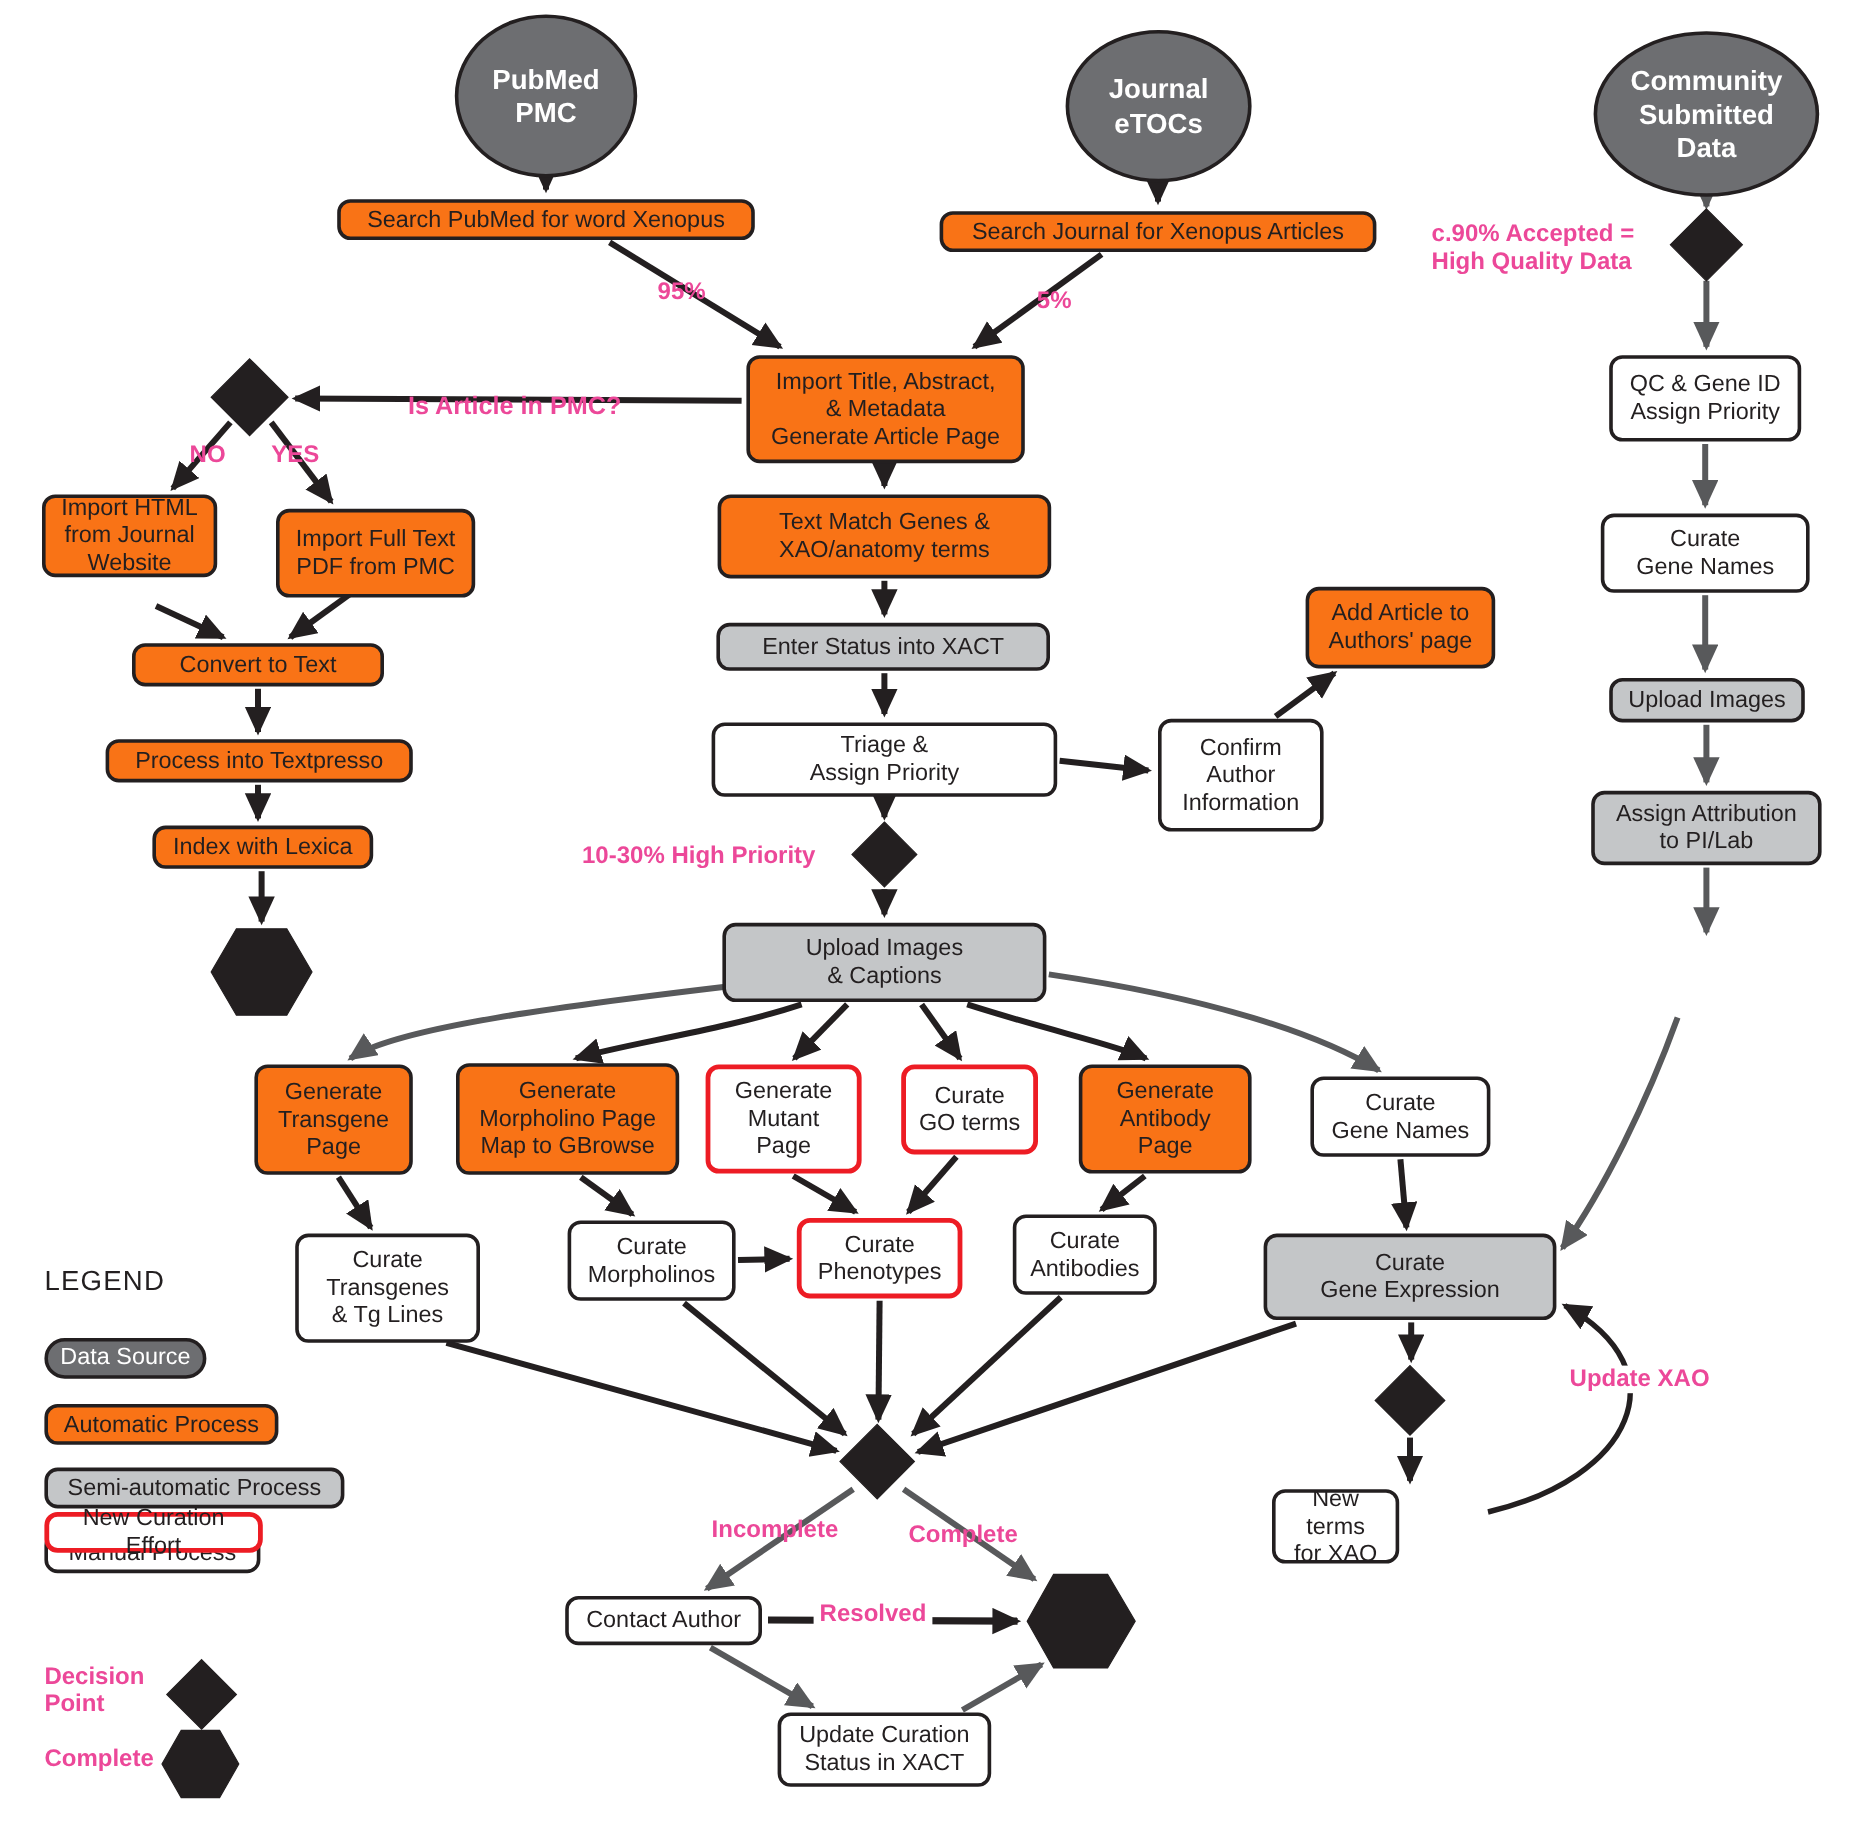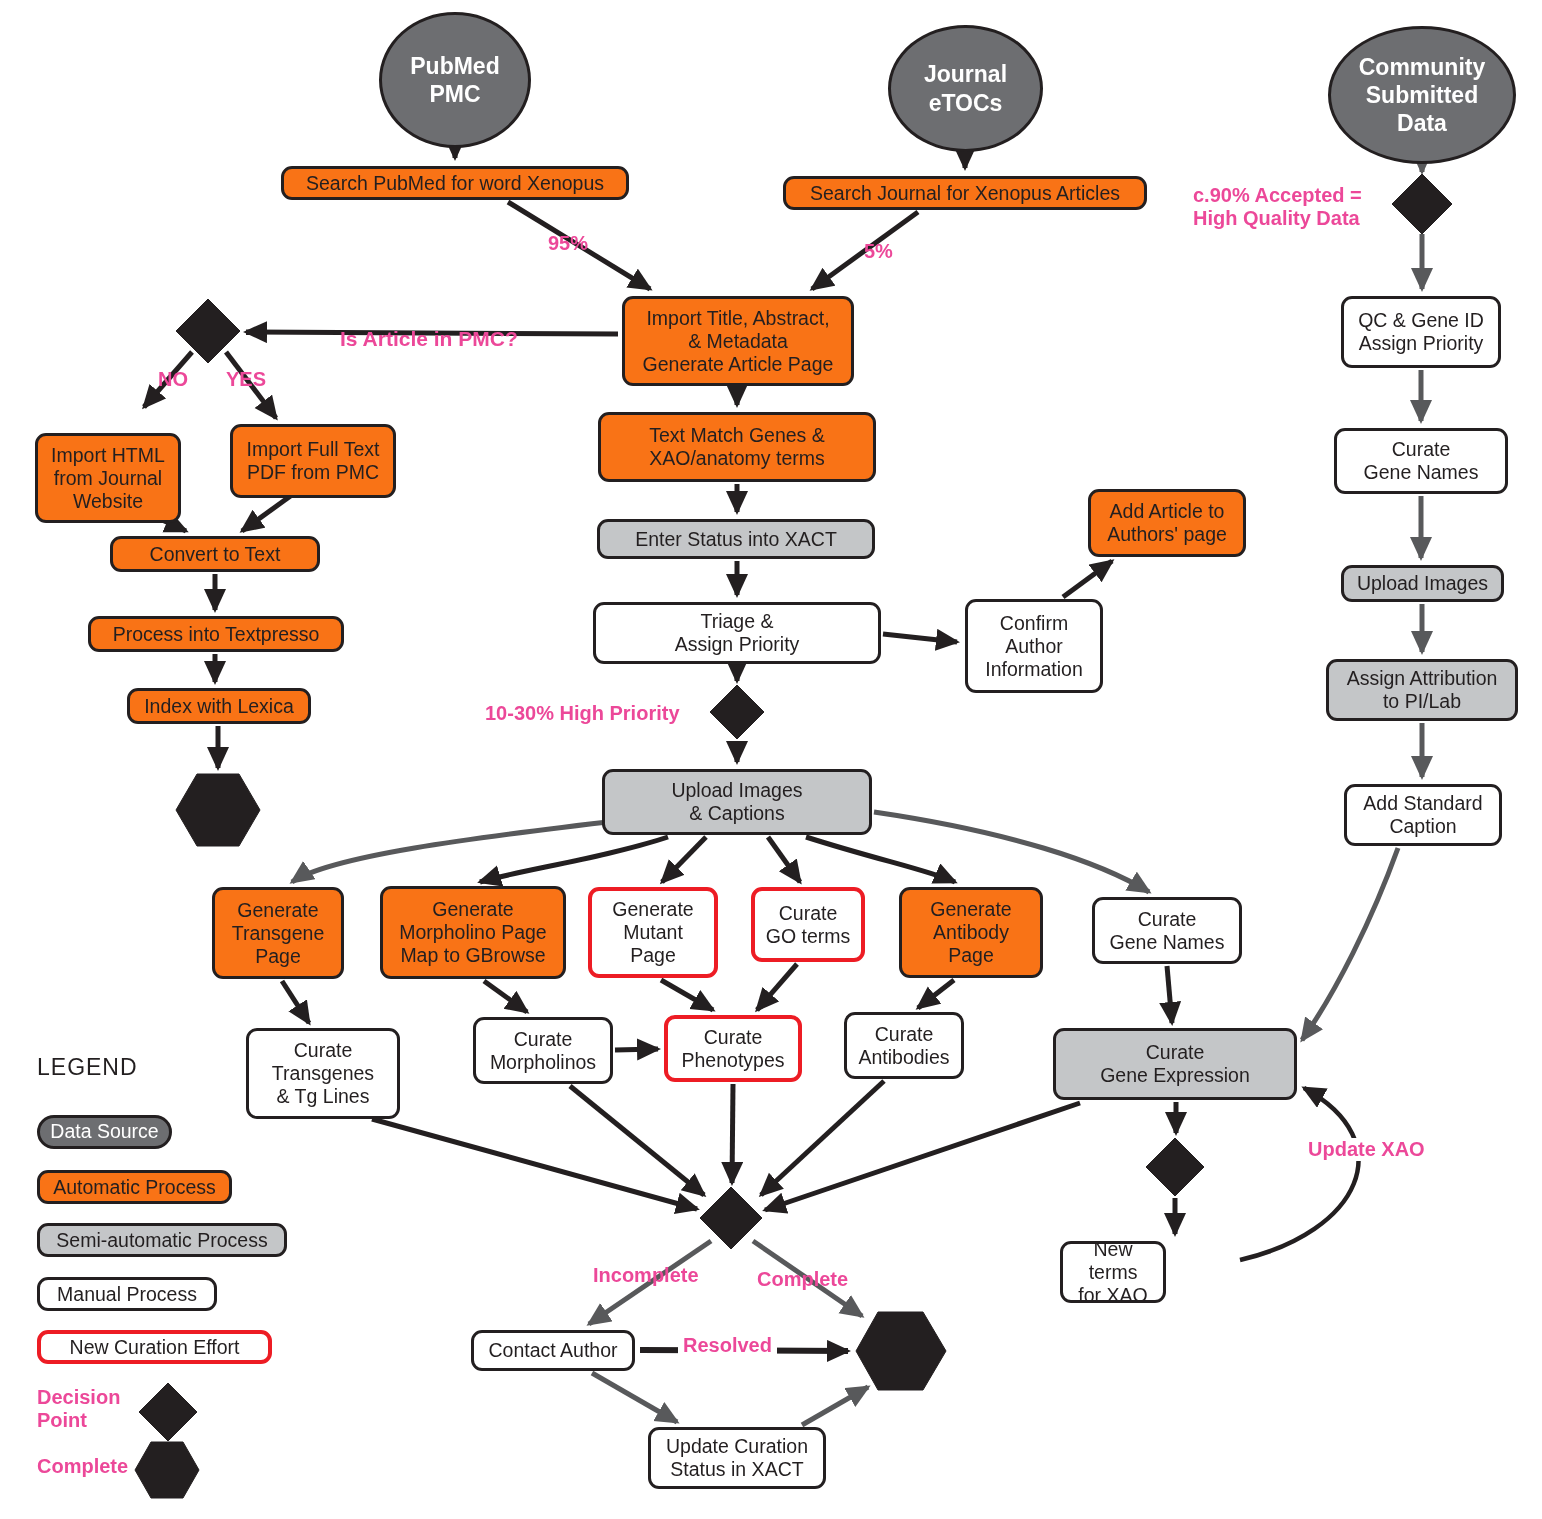"Import HTML" div.node { height: 90px -> 69px; top: 433px -> 412px }
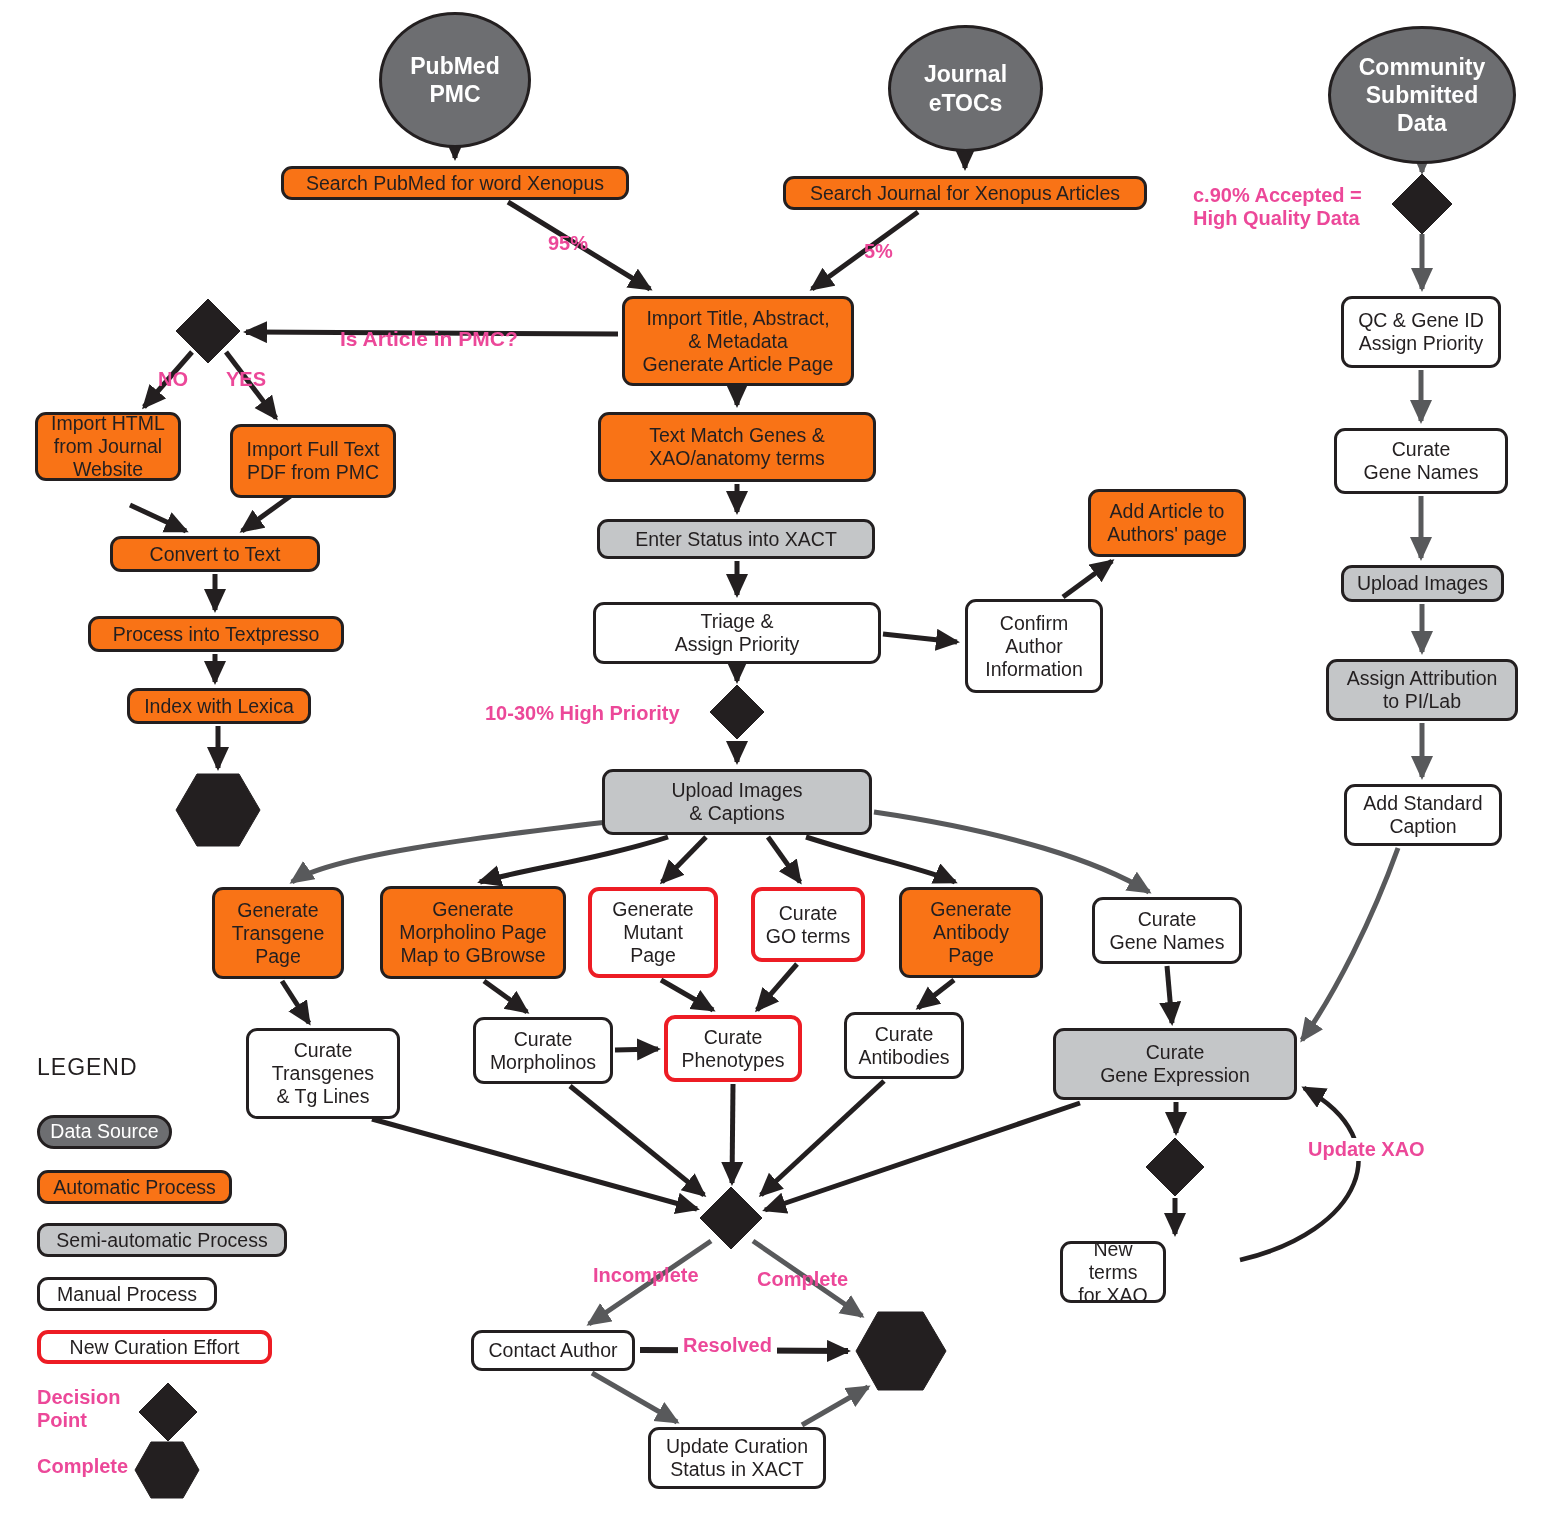"Add Standard" div.node { html: <div>Add Standard Caption</div> -> none }
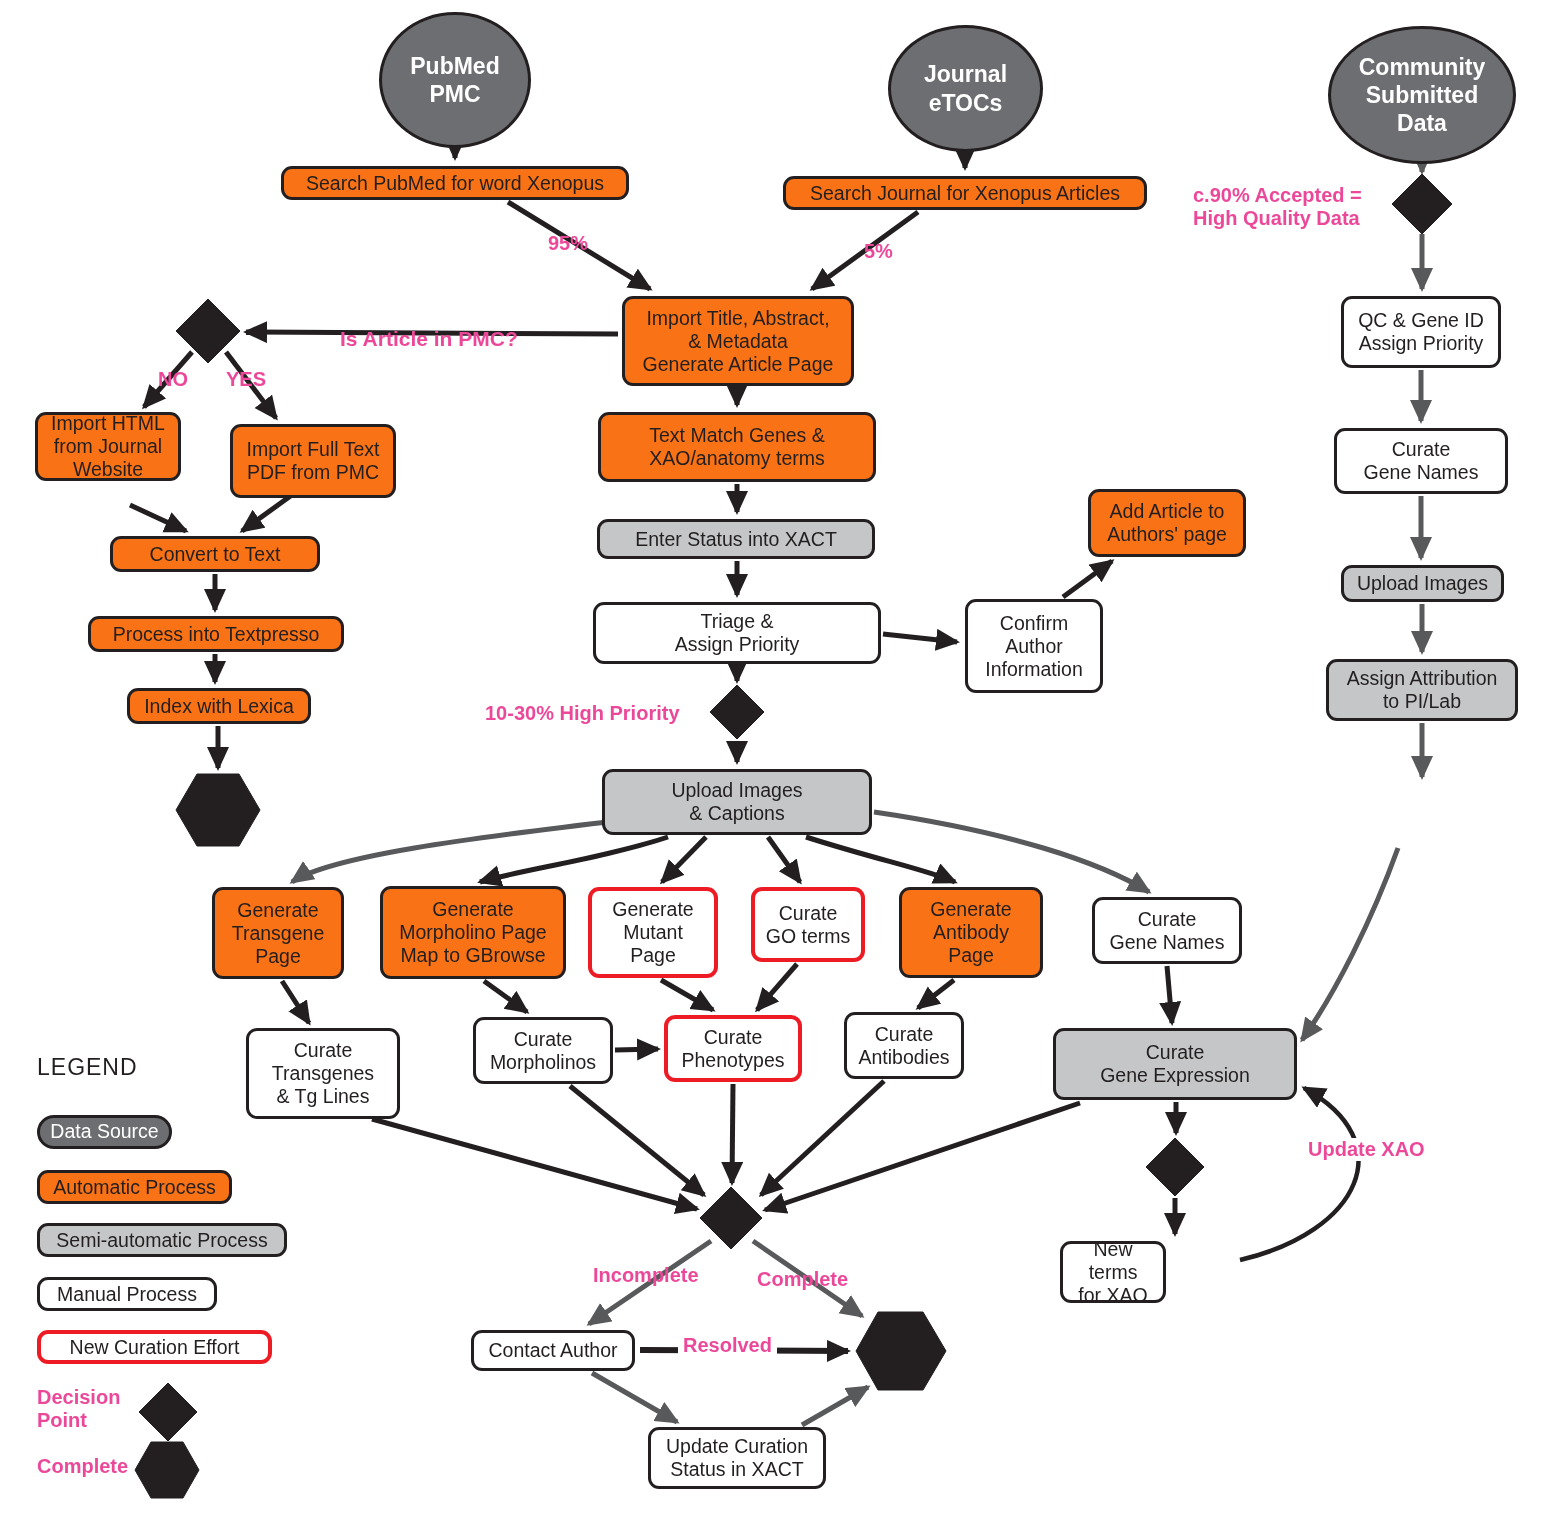"New Curation Effort" div.node { top: 1330px -> 1260px; width: 235px -> 182px }
